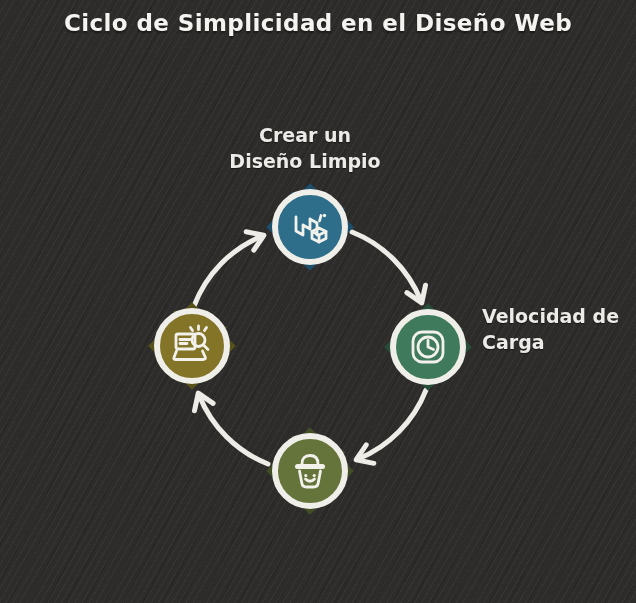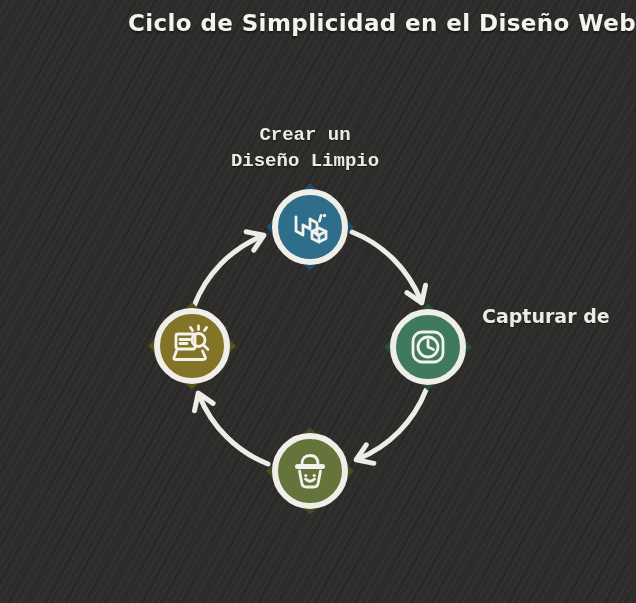"Ciclo de Simplicidad en el" .title { text-align: right -> center }
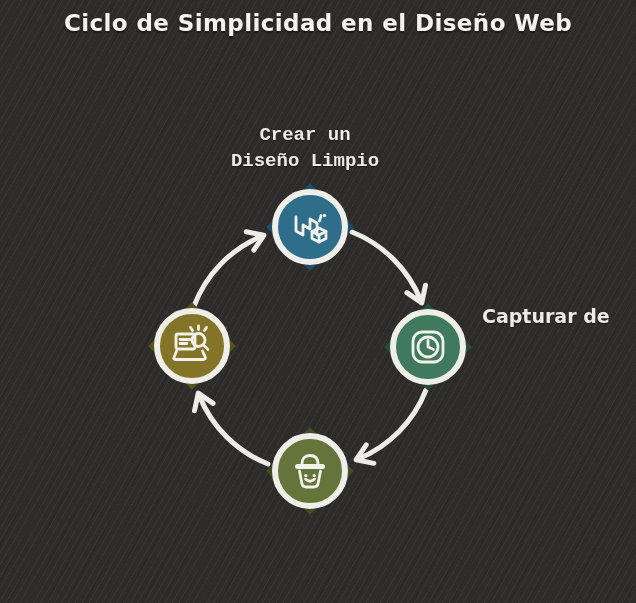"Crear un" .label-top { font-family: Liberation Mono, monospace -> none }
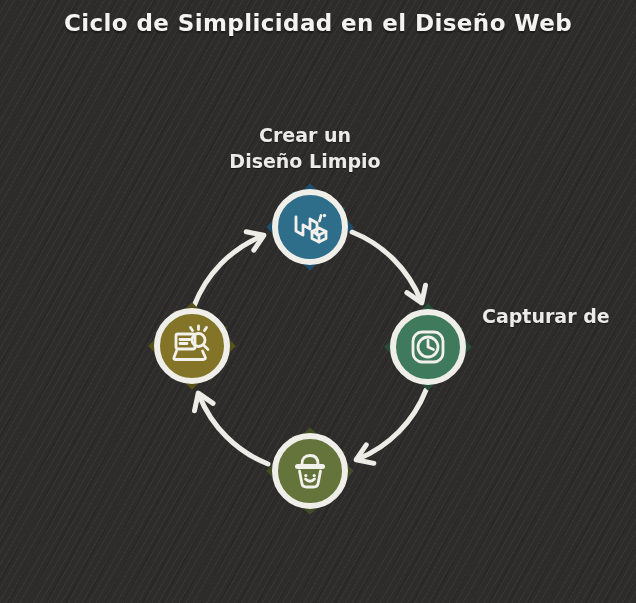"Capturar de" span.line { text: Capturar -> Velocidad }
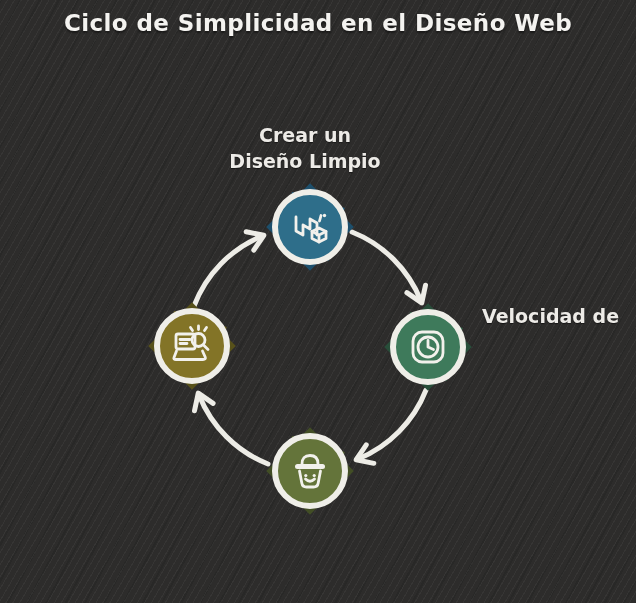"Carga" span.line { html: none -> <span>Carga</span> }
